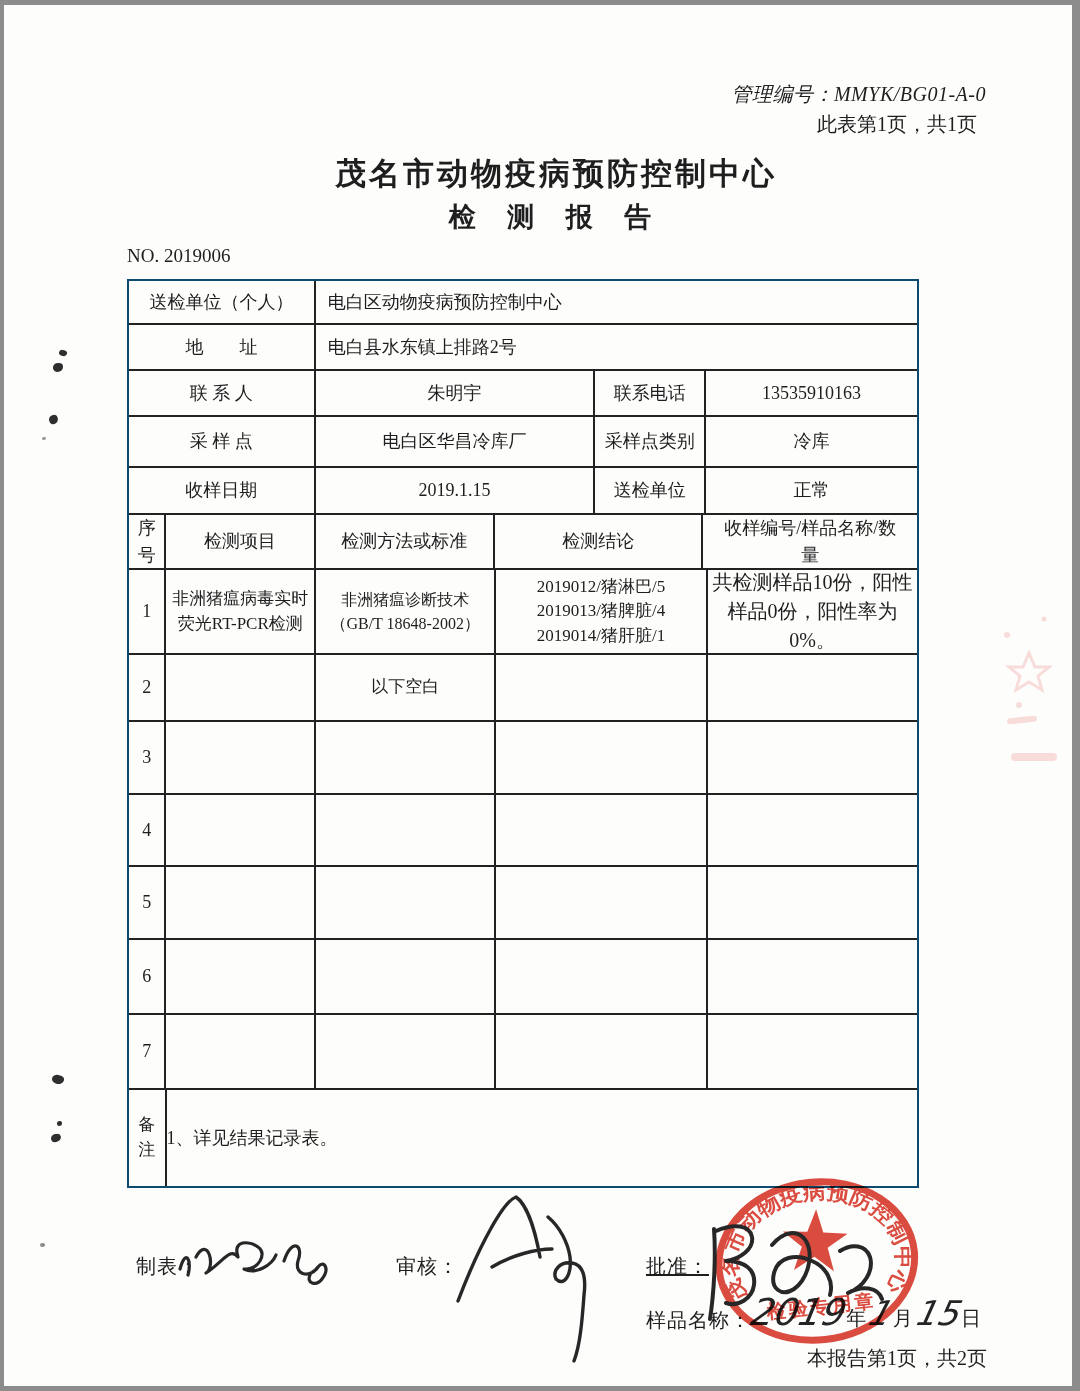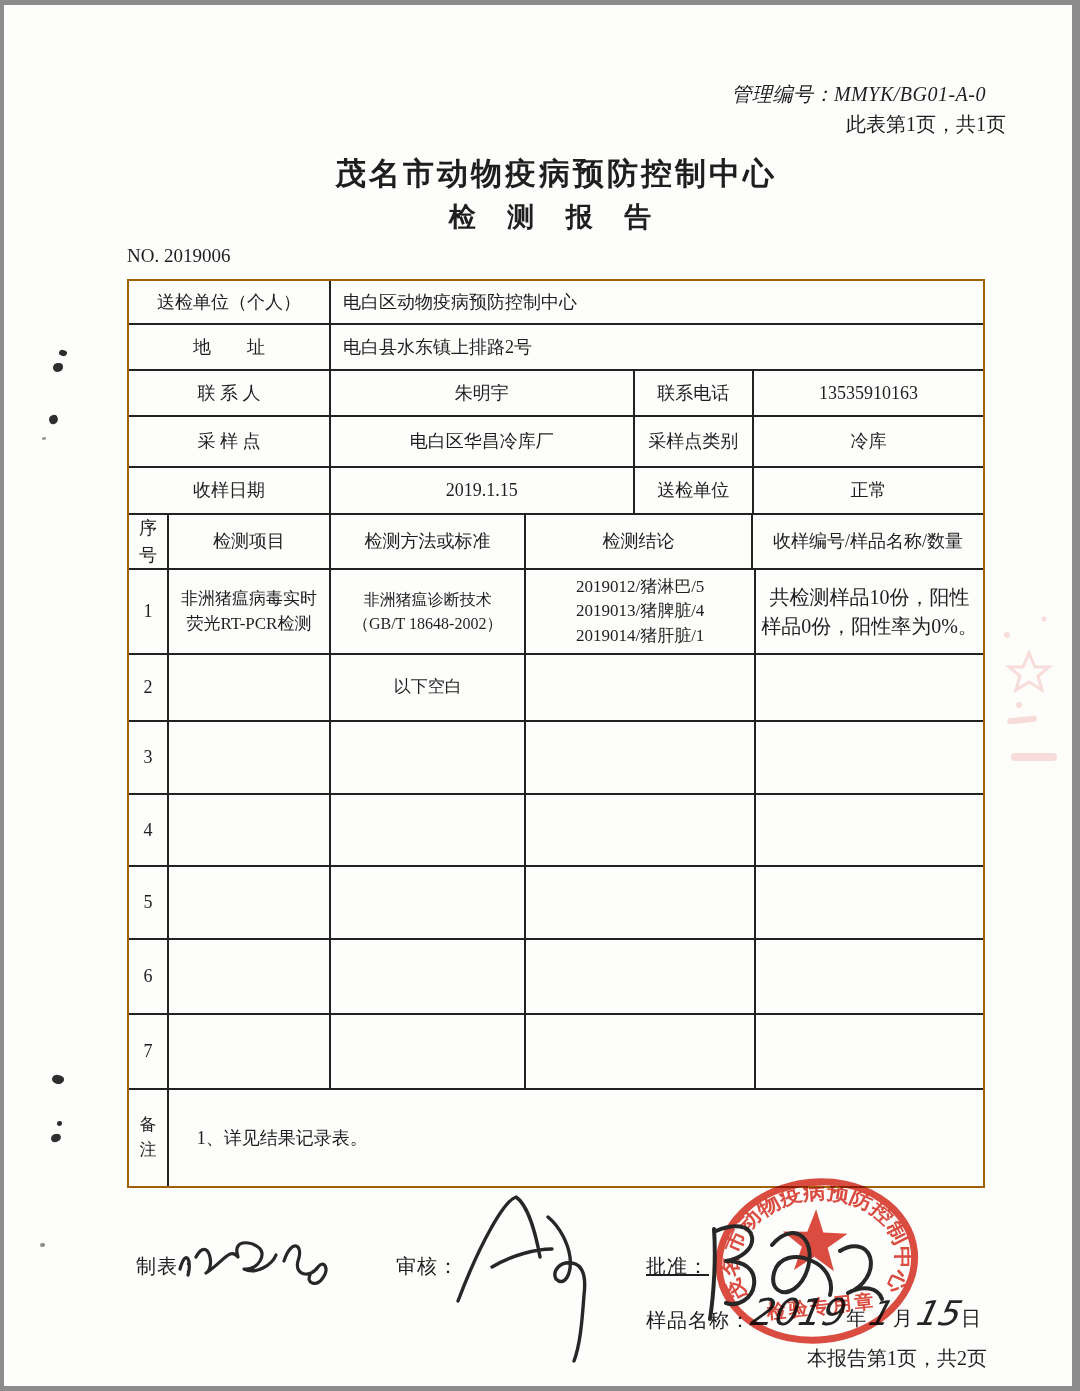"此表第1页，共1页" .mgmt2 { left: 440px -> 411px }
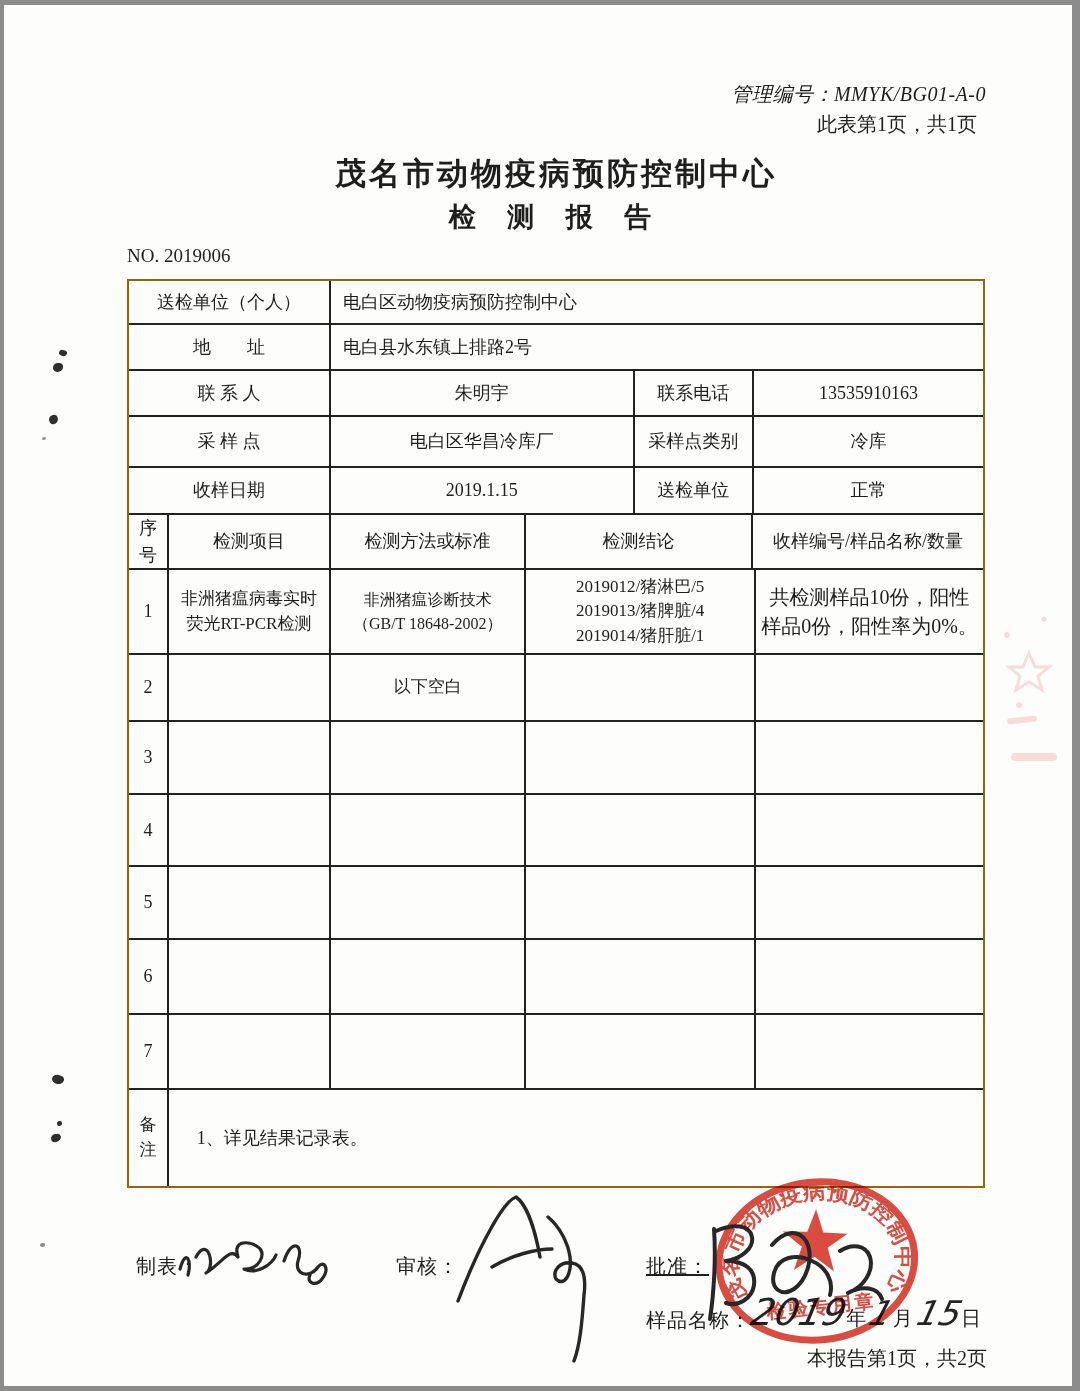"送检单位（个人）" #tbl { border: 2px solid #a16207 -> 2px solid #0c4a6e; width: 858px -> 792px }
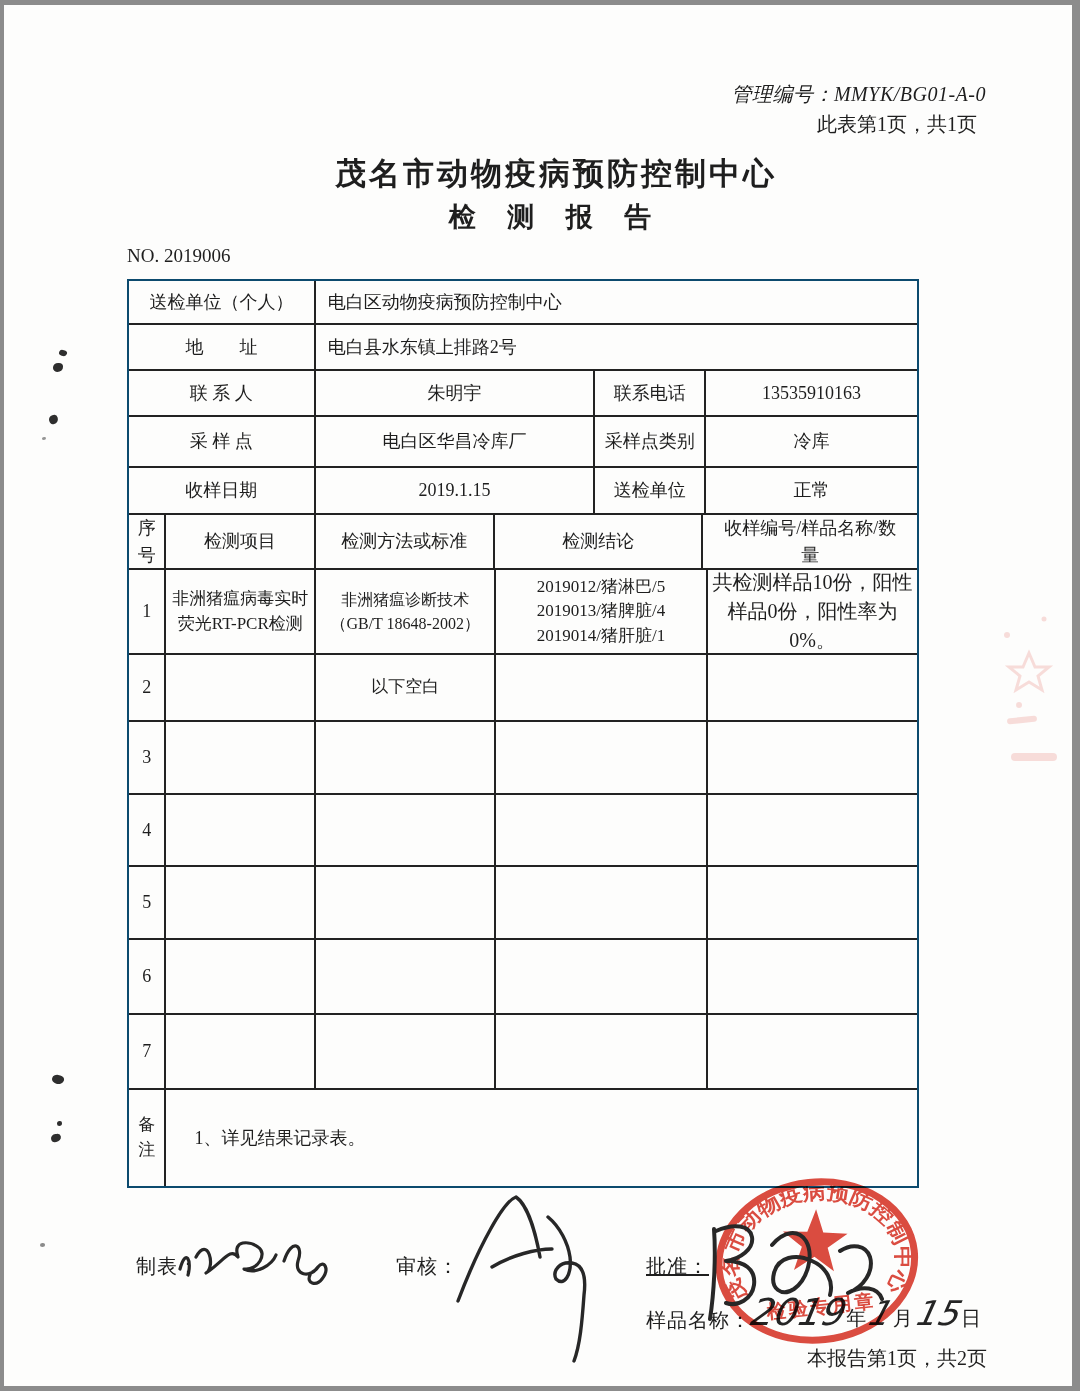"1、详见结果记录表。" div.c { padding-left: 28px -> 0 }
